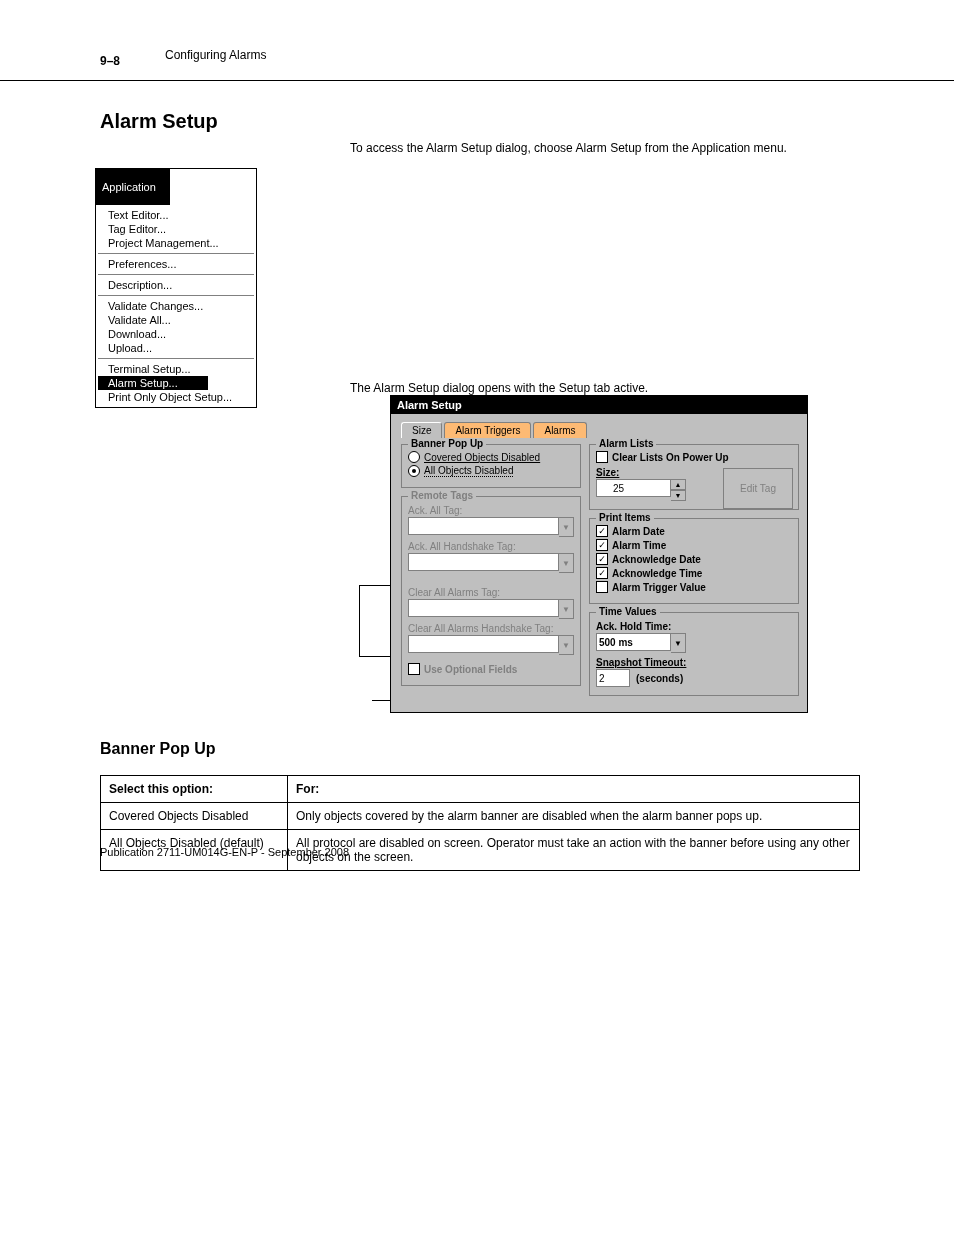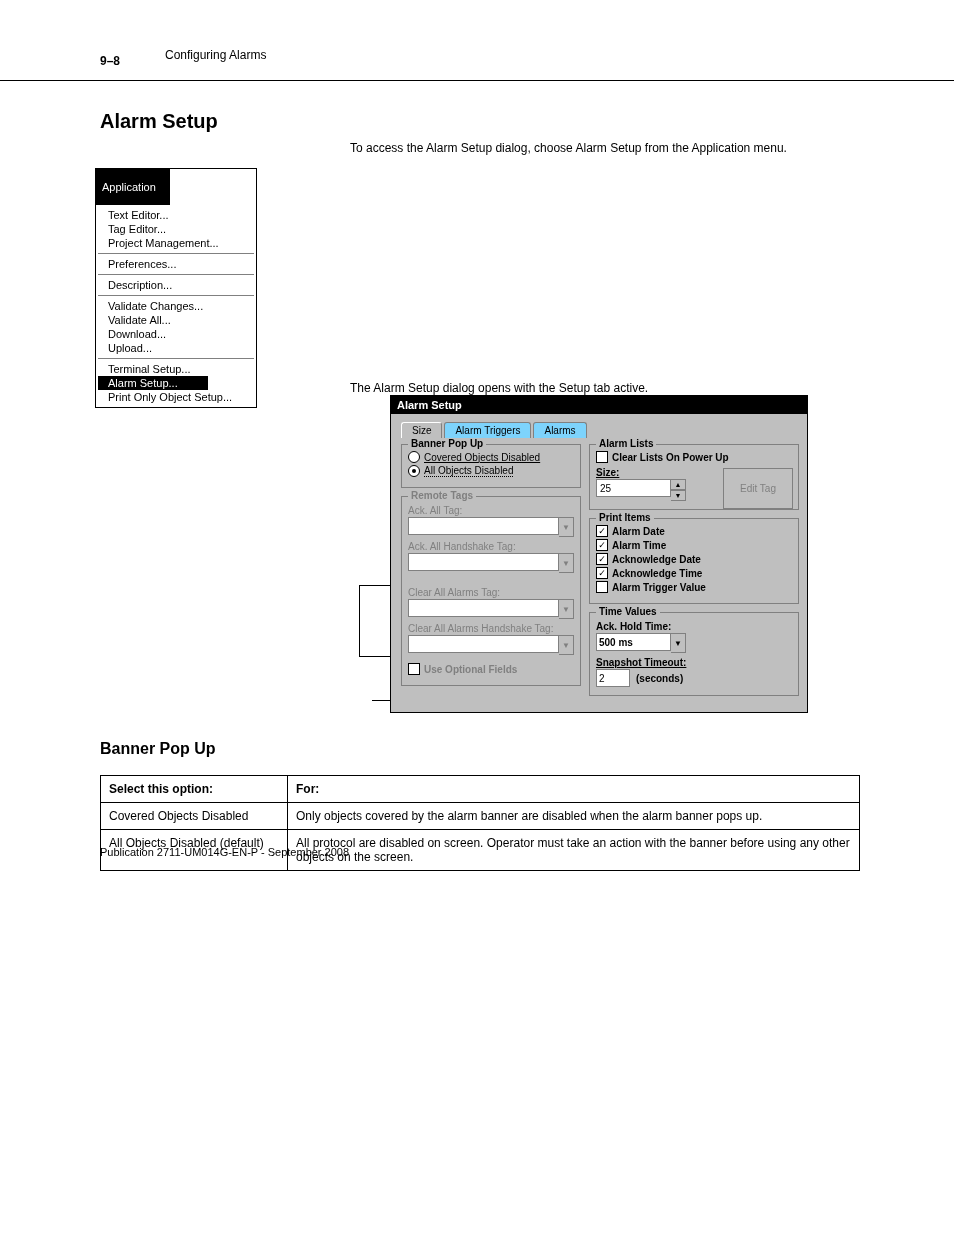"Alarm Triggers" .tab { background: #7dd3fc -> #fdba74 }
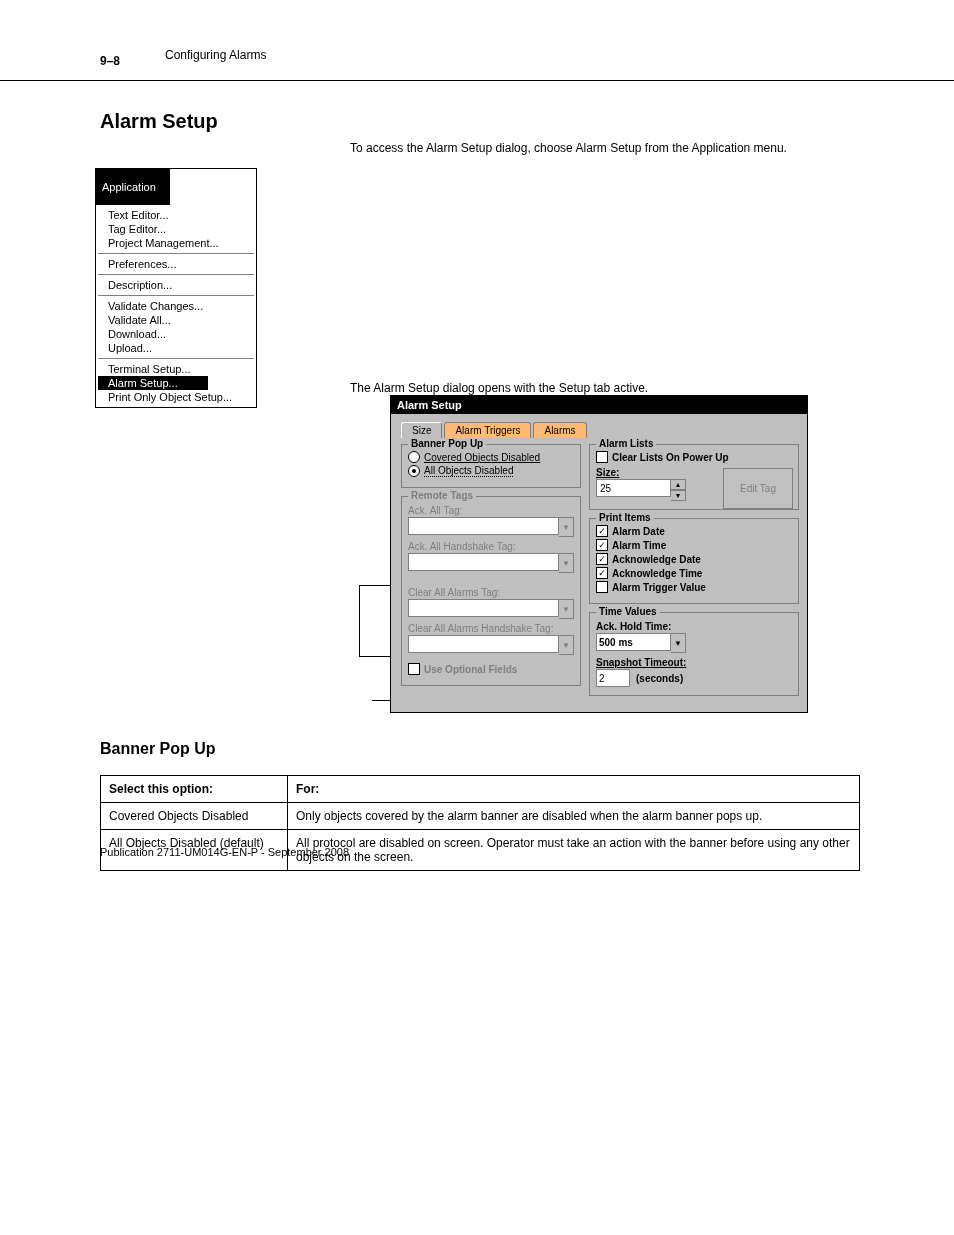"25" .spin input { padding: 0 3px -> 0 16px }
